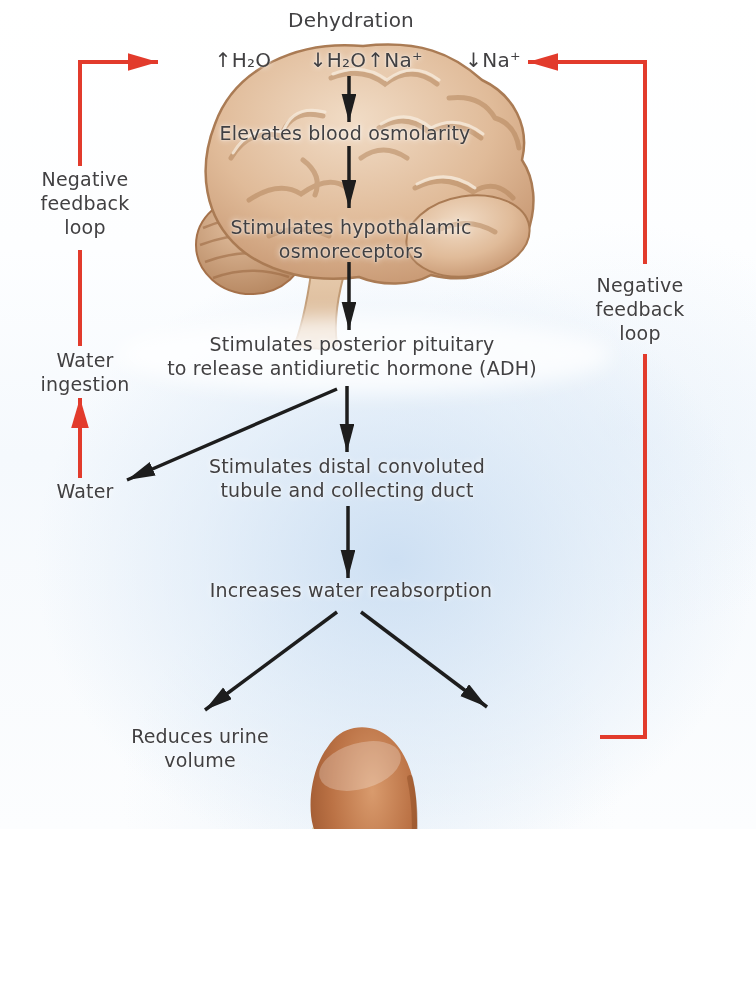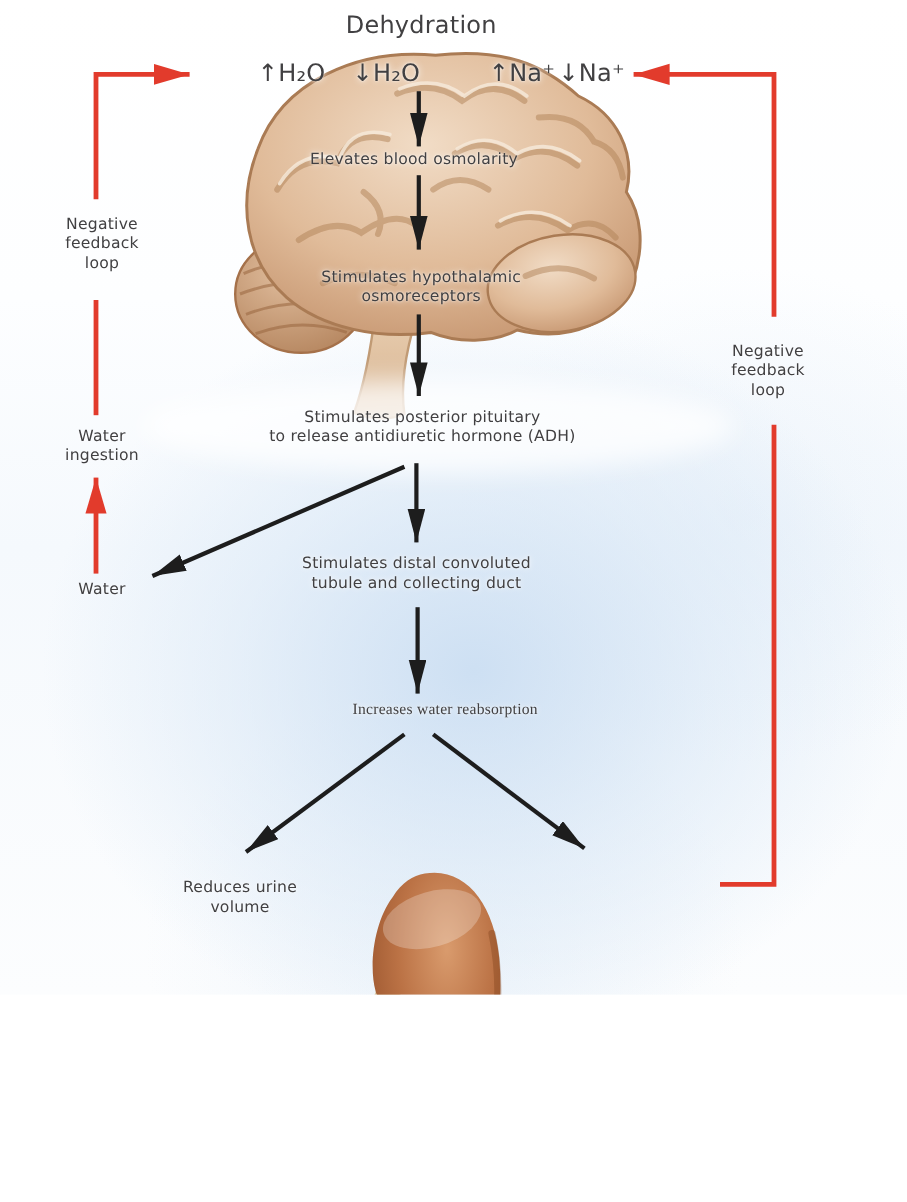"↓H₂O" div.lbl { left: 322px -> 338px }
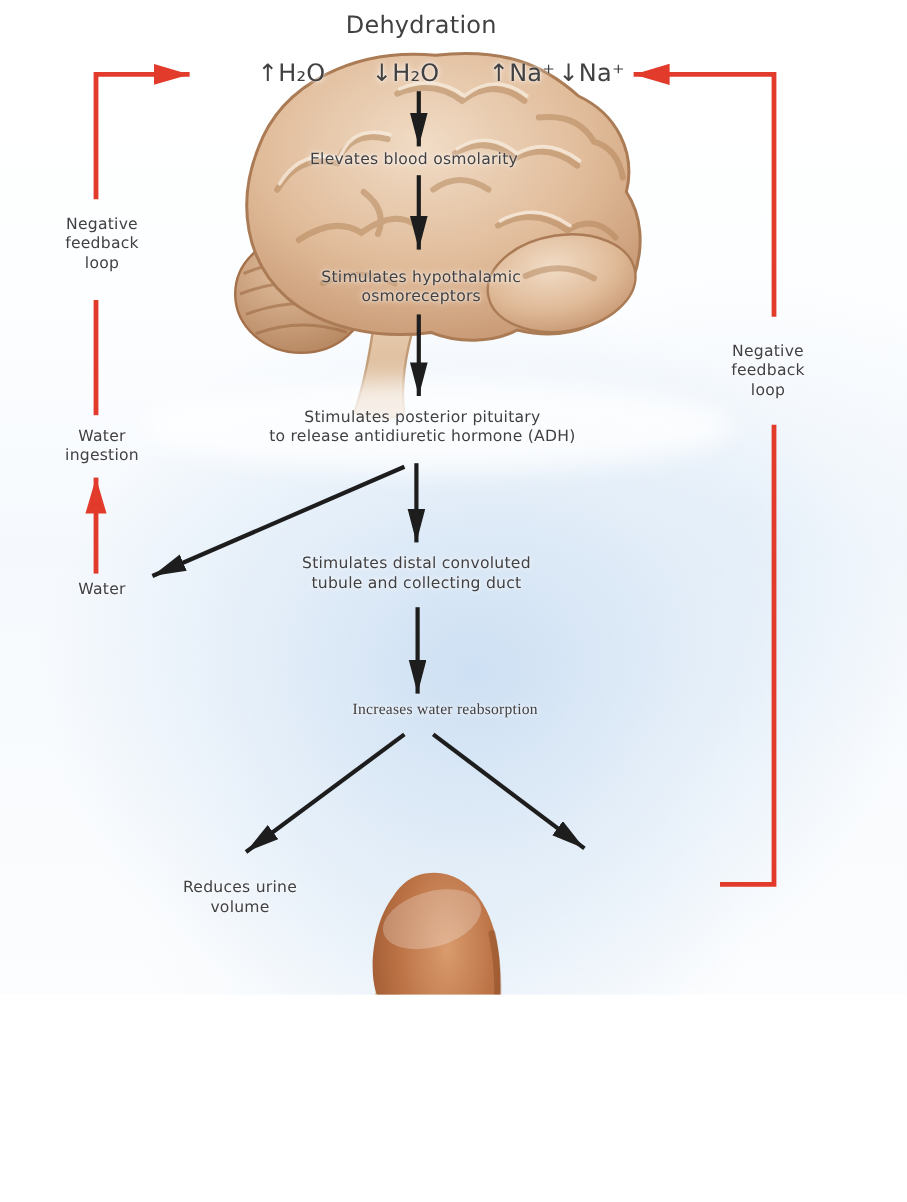"↑Na⁺" div.lbl { margin-left: 40px -> none }
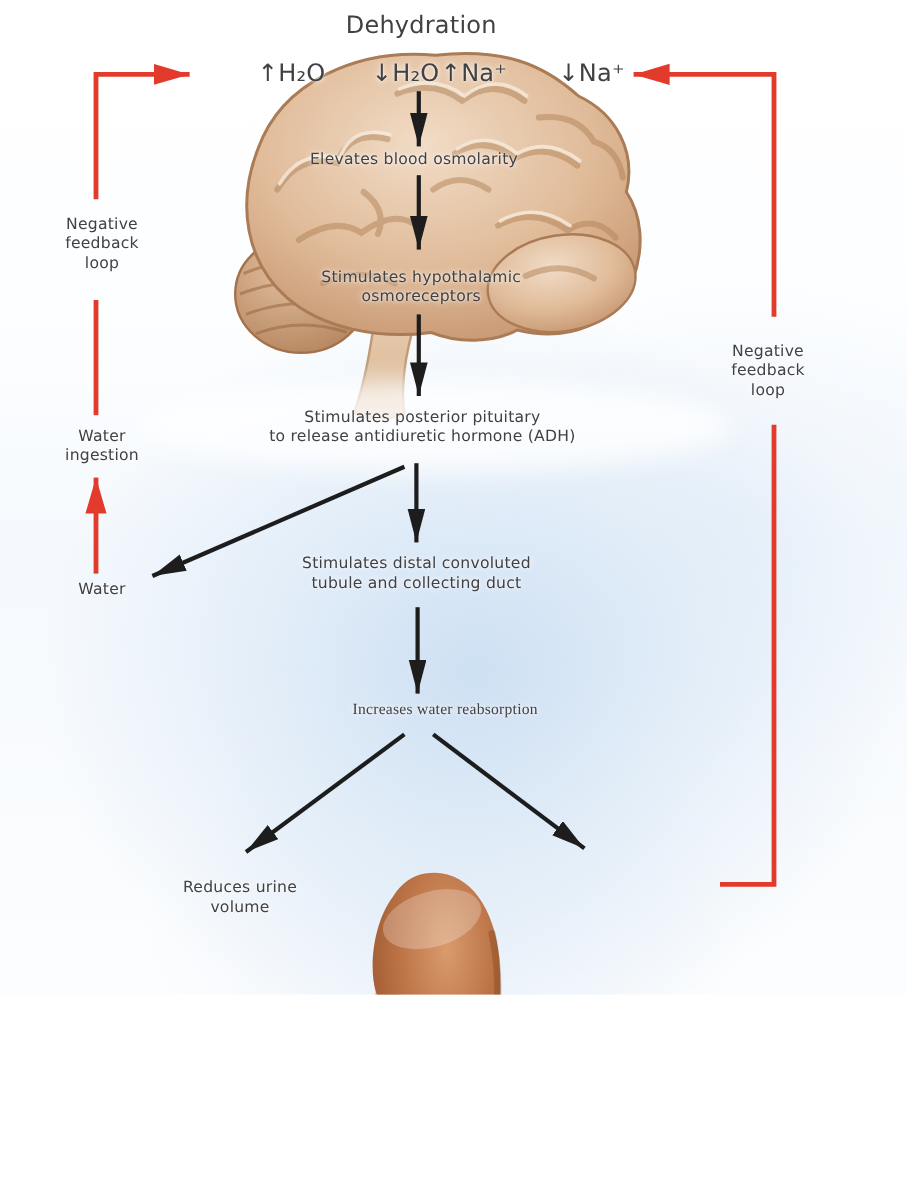"Elevates blood osmolarity" .lbl { font-size: 13px -> 19px }
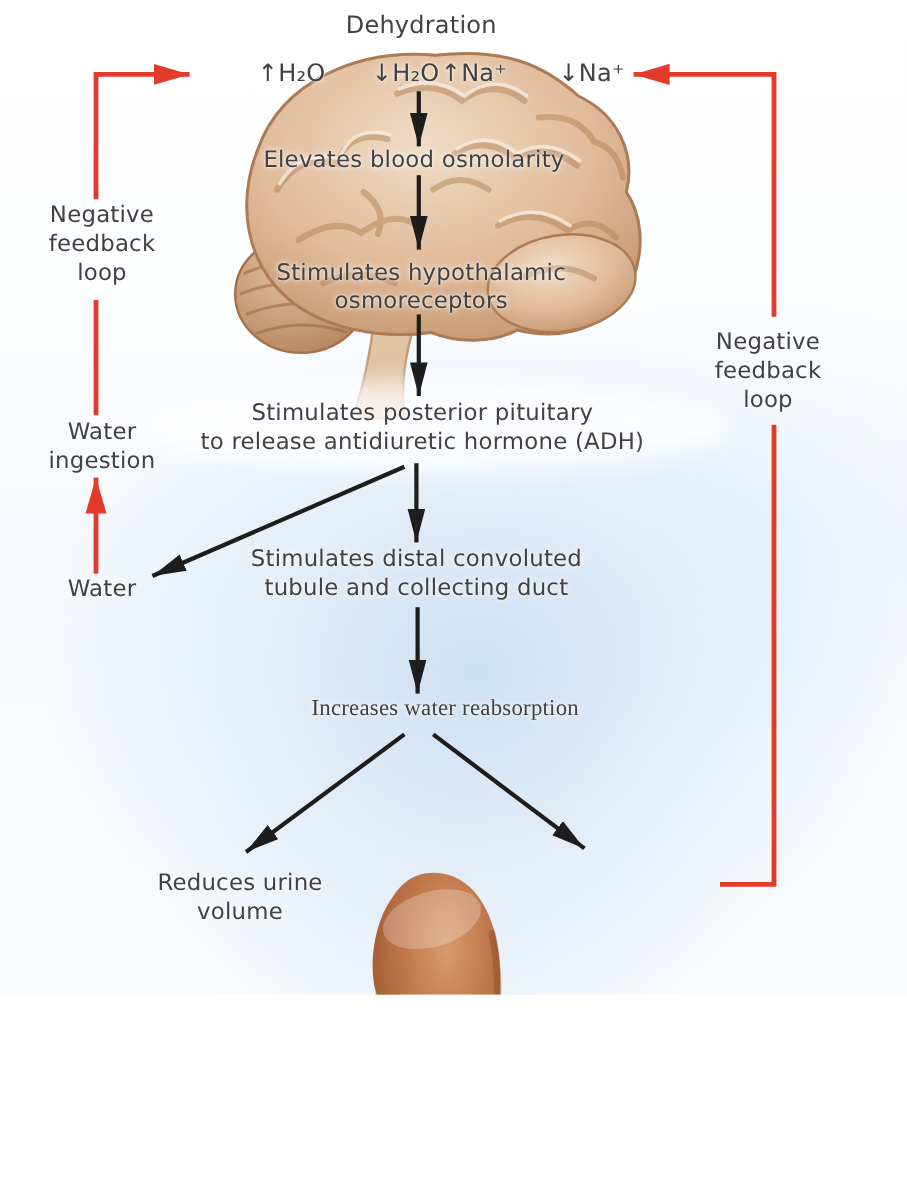"Increases water reabsorption" div.lbl { font-family: Liberation Serif, serif -> none; left: 371px -> 351px }
